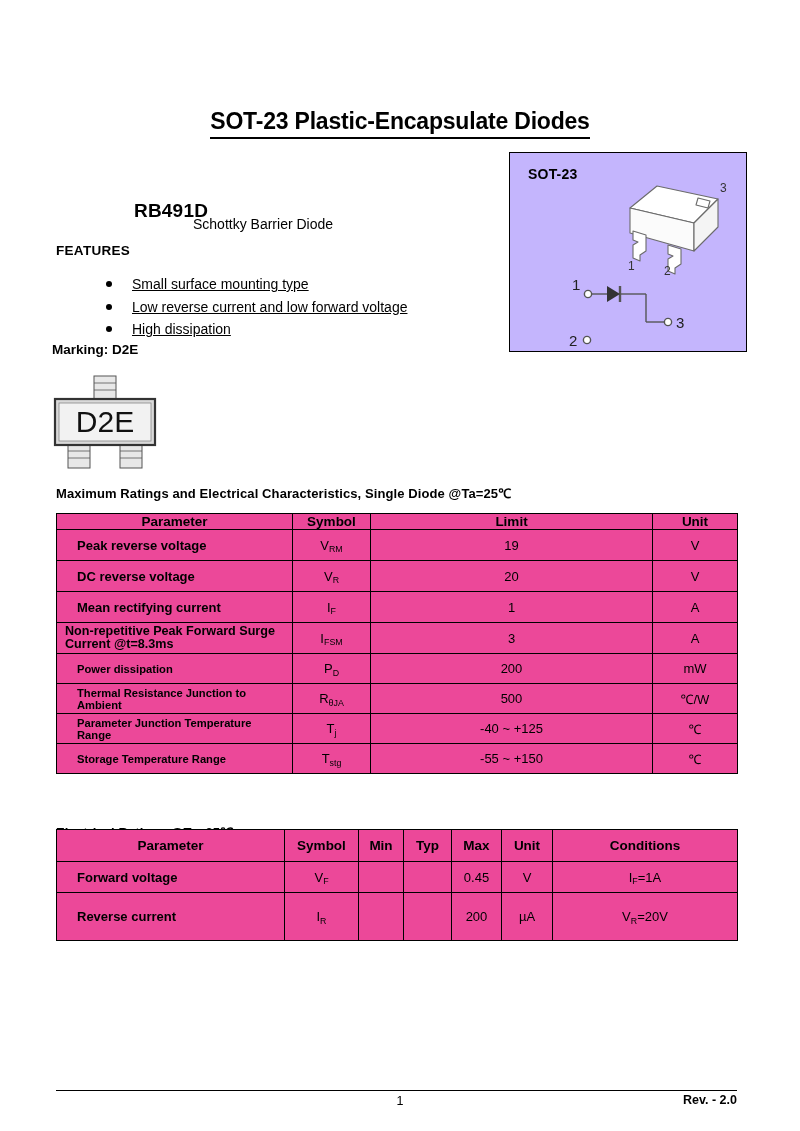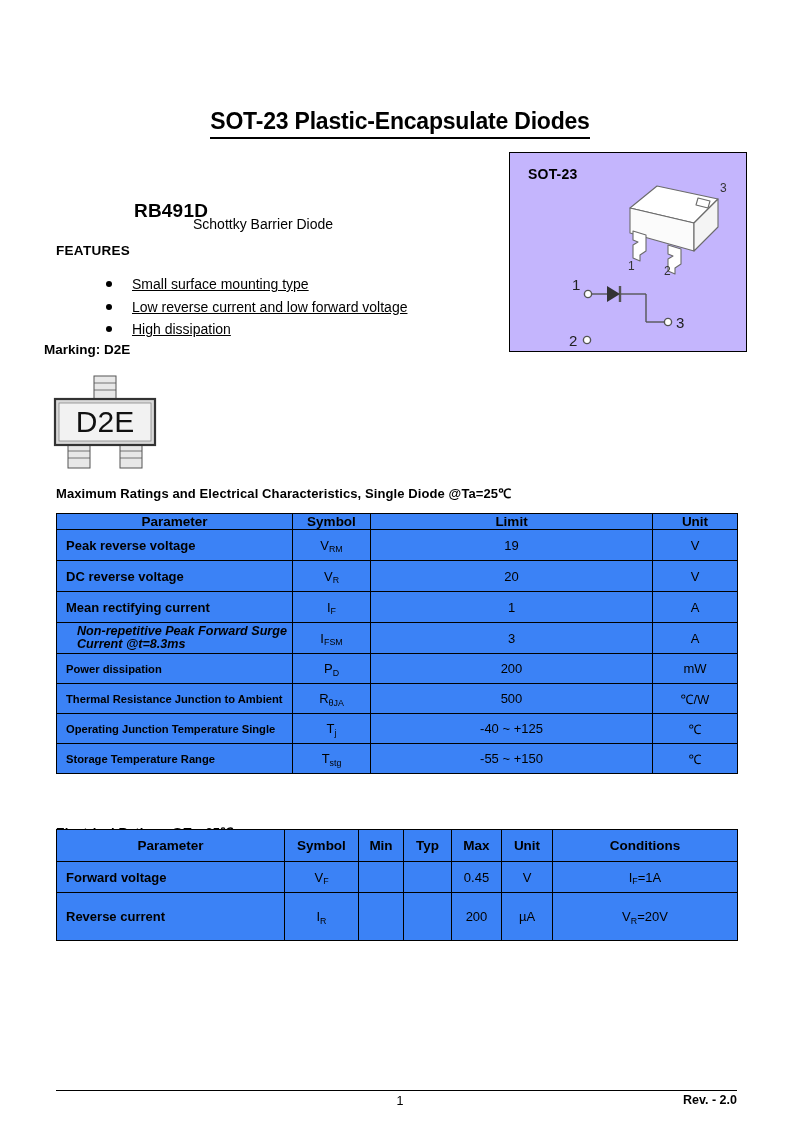"Marking: D2E" #marking-label { left: 44px -> 52px }
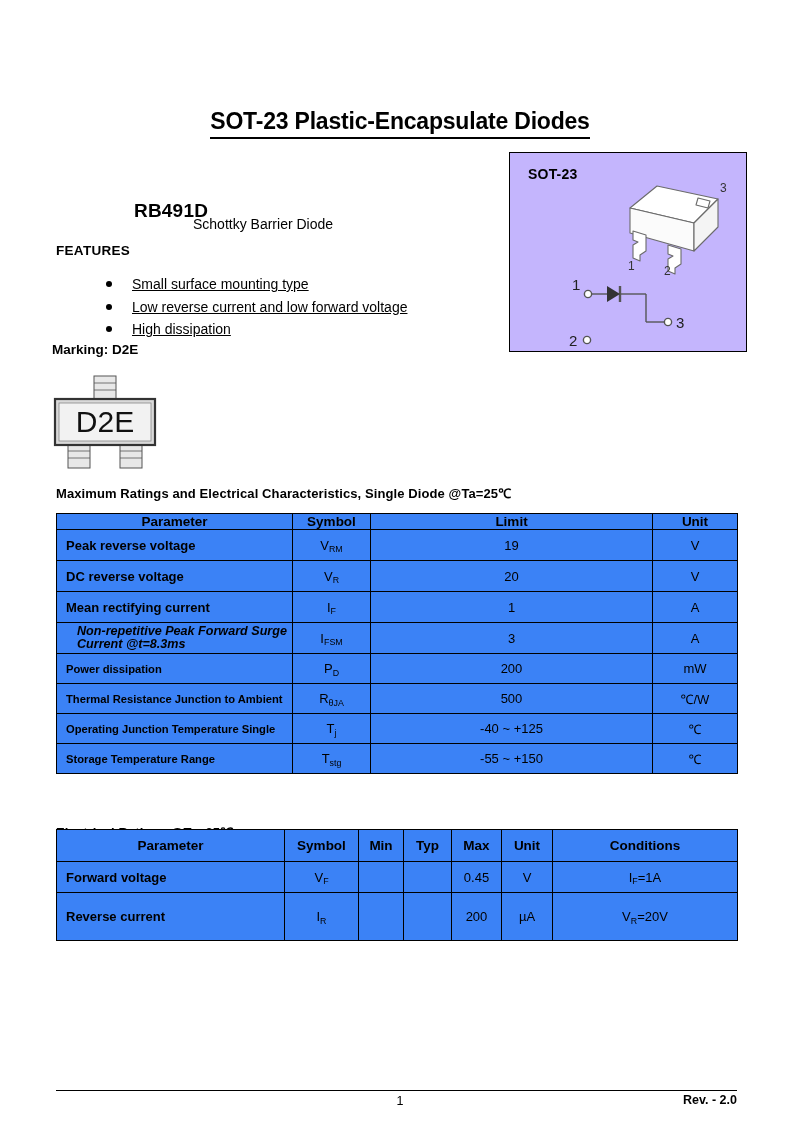"Parameter" table.dtable { background: #3b82f6 -> #ec4899 }
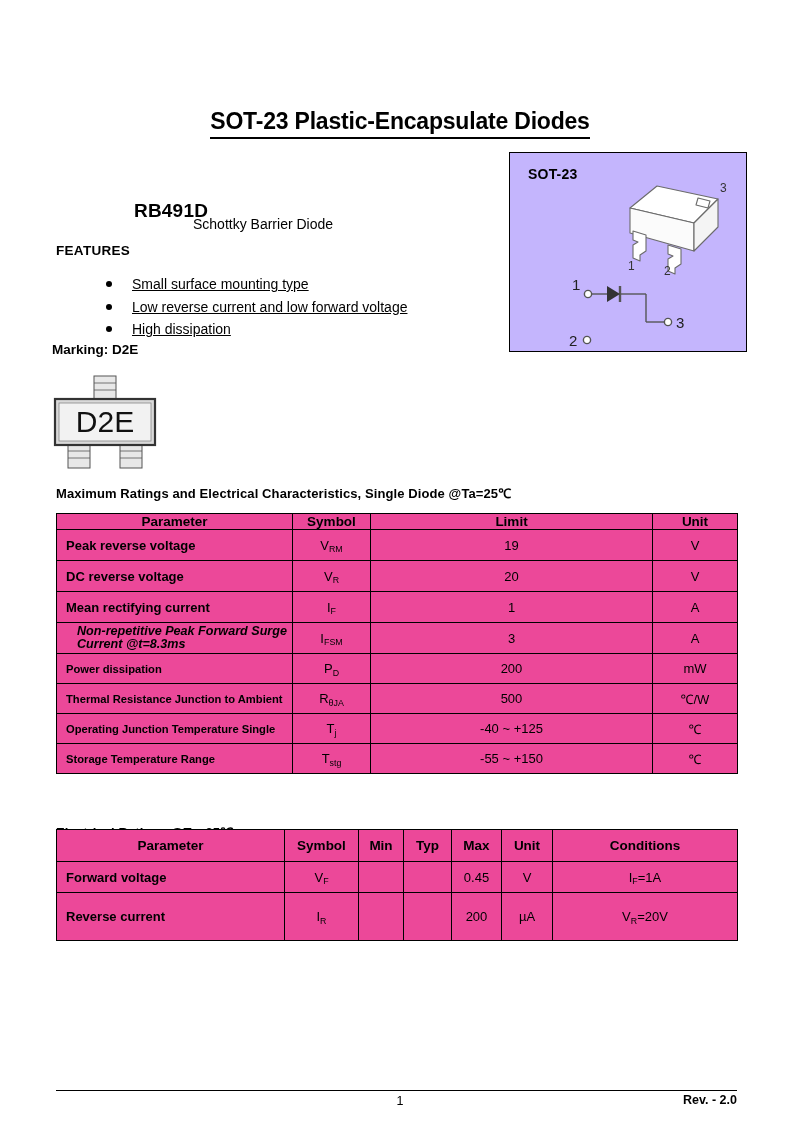"Peak reverse voltage" table.dtable td.param { padding-left: 9px -> 20px }
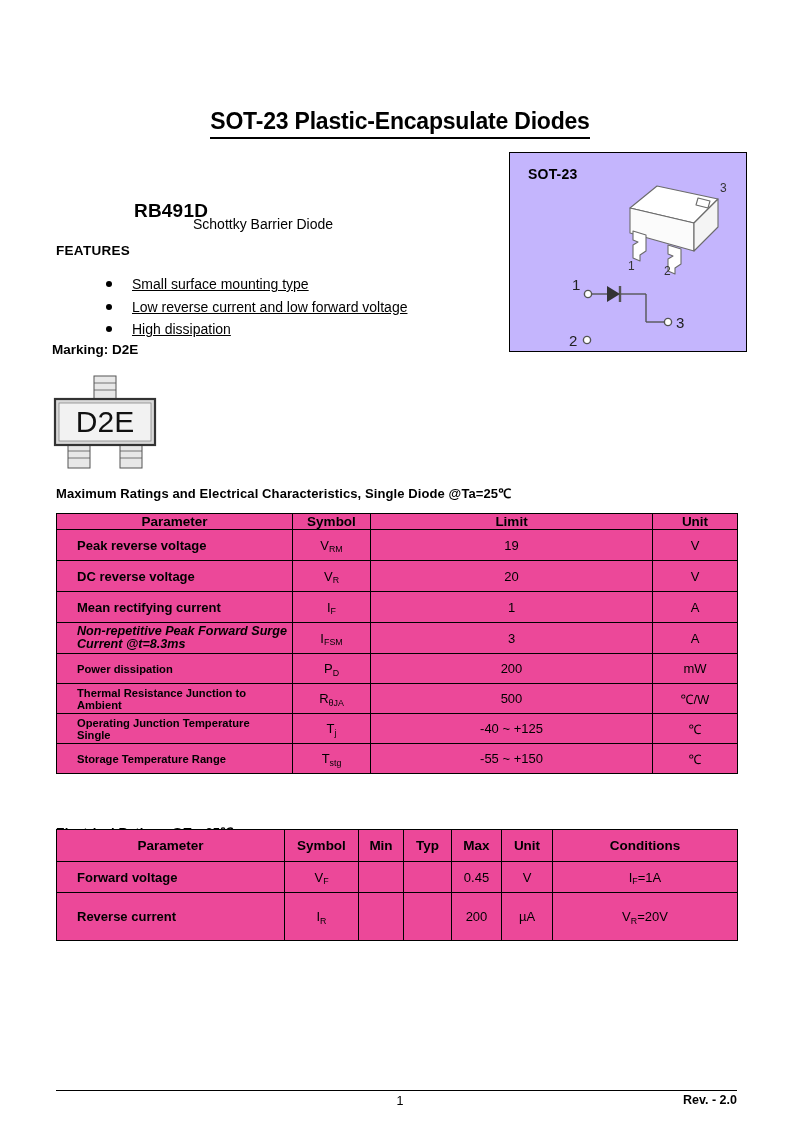"Non-repetitive Peak Forward Surge" #table-max-ratings tr.wrap td.param { font-style: italic -> none; padding-left: 20px -> 8px }
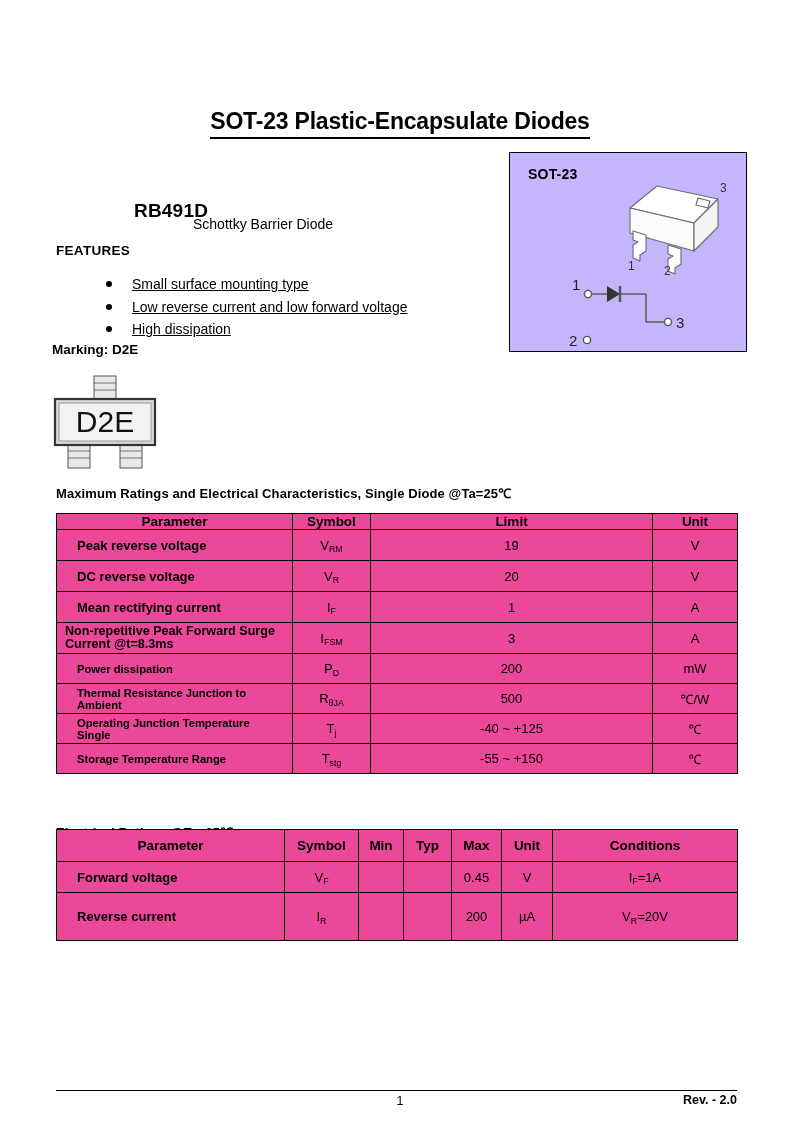"Operating Junction Temperature Single" td.param { text: Operating Junction Temperature Single -> Parameter Junction Temperature Range }
